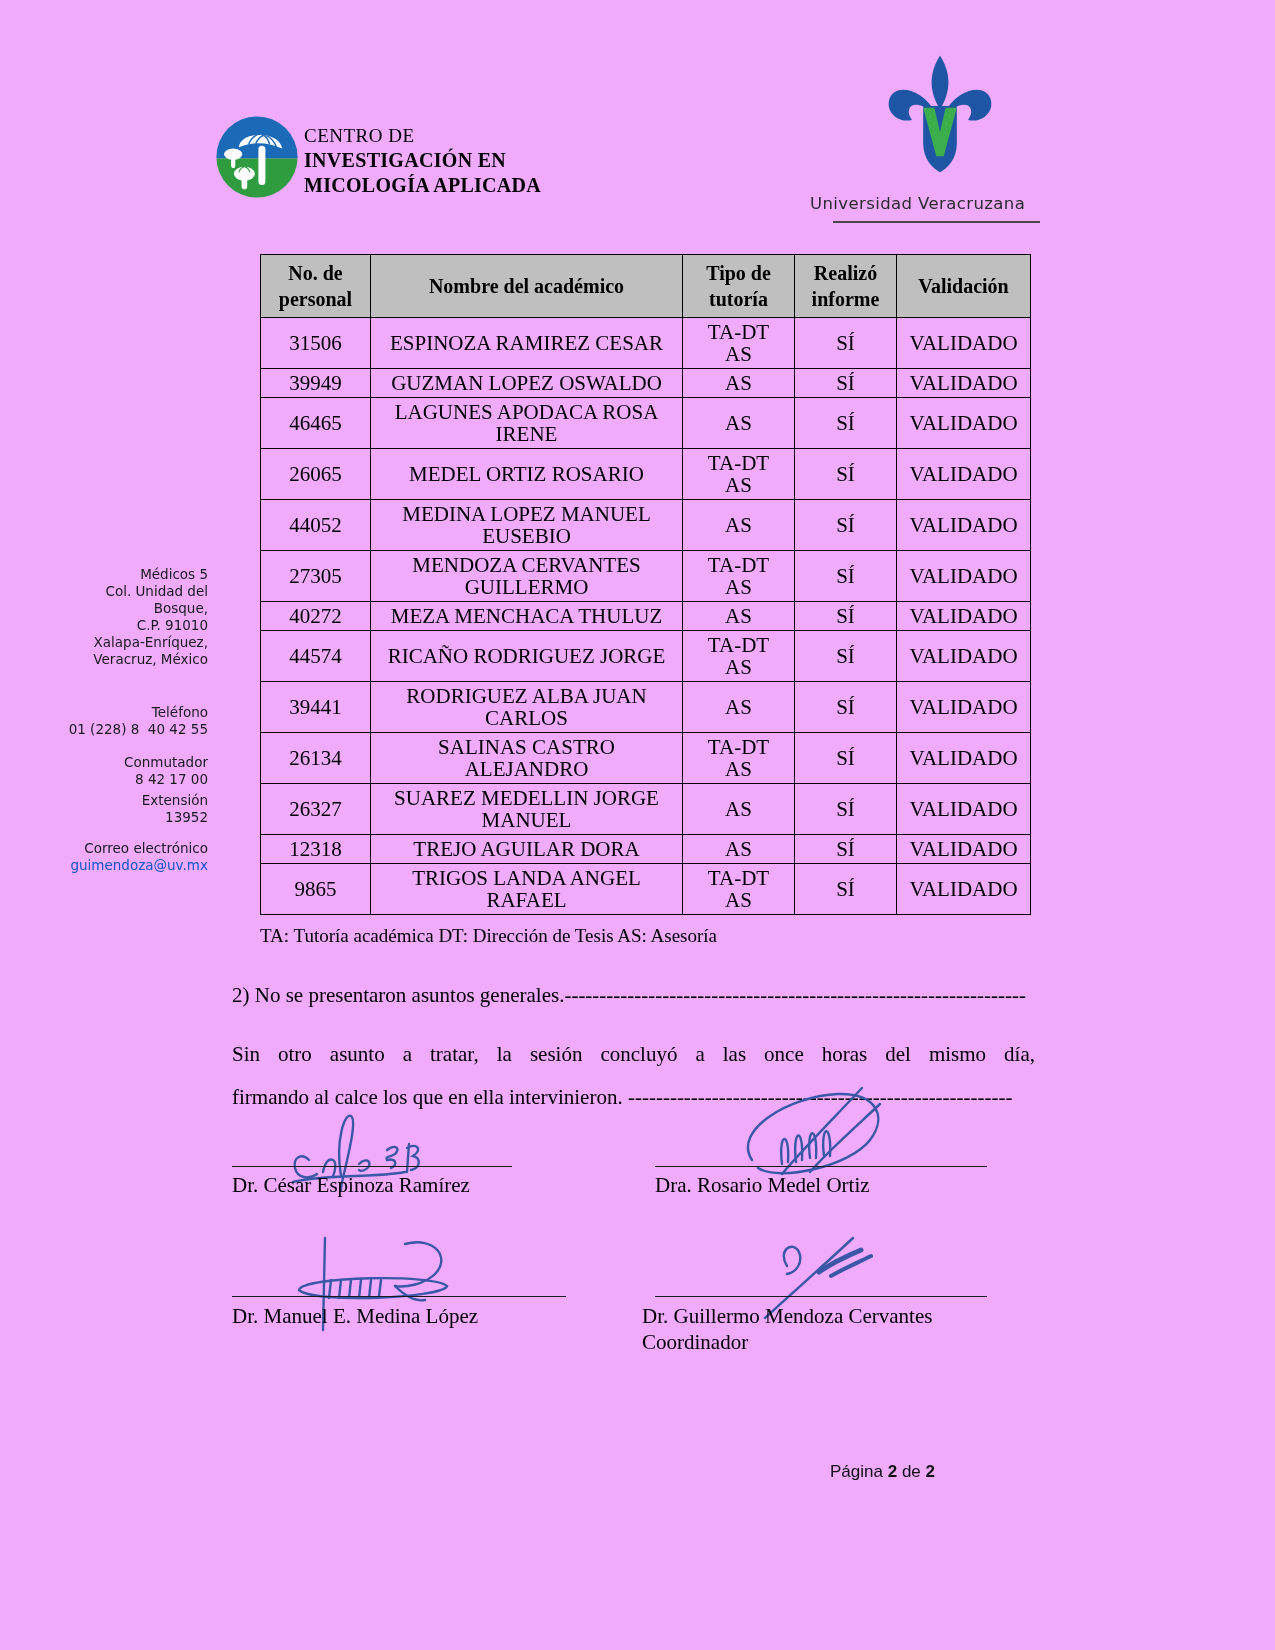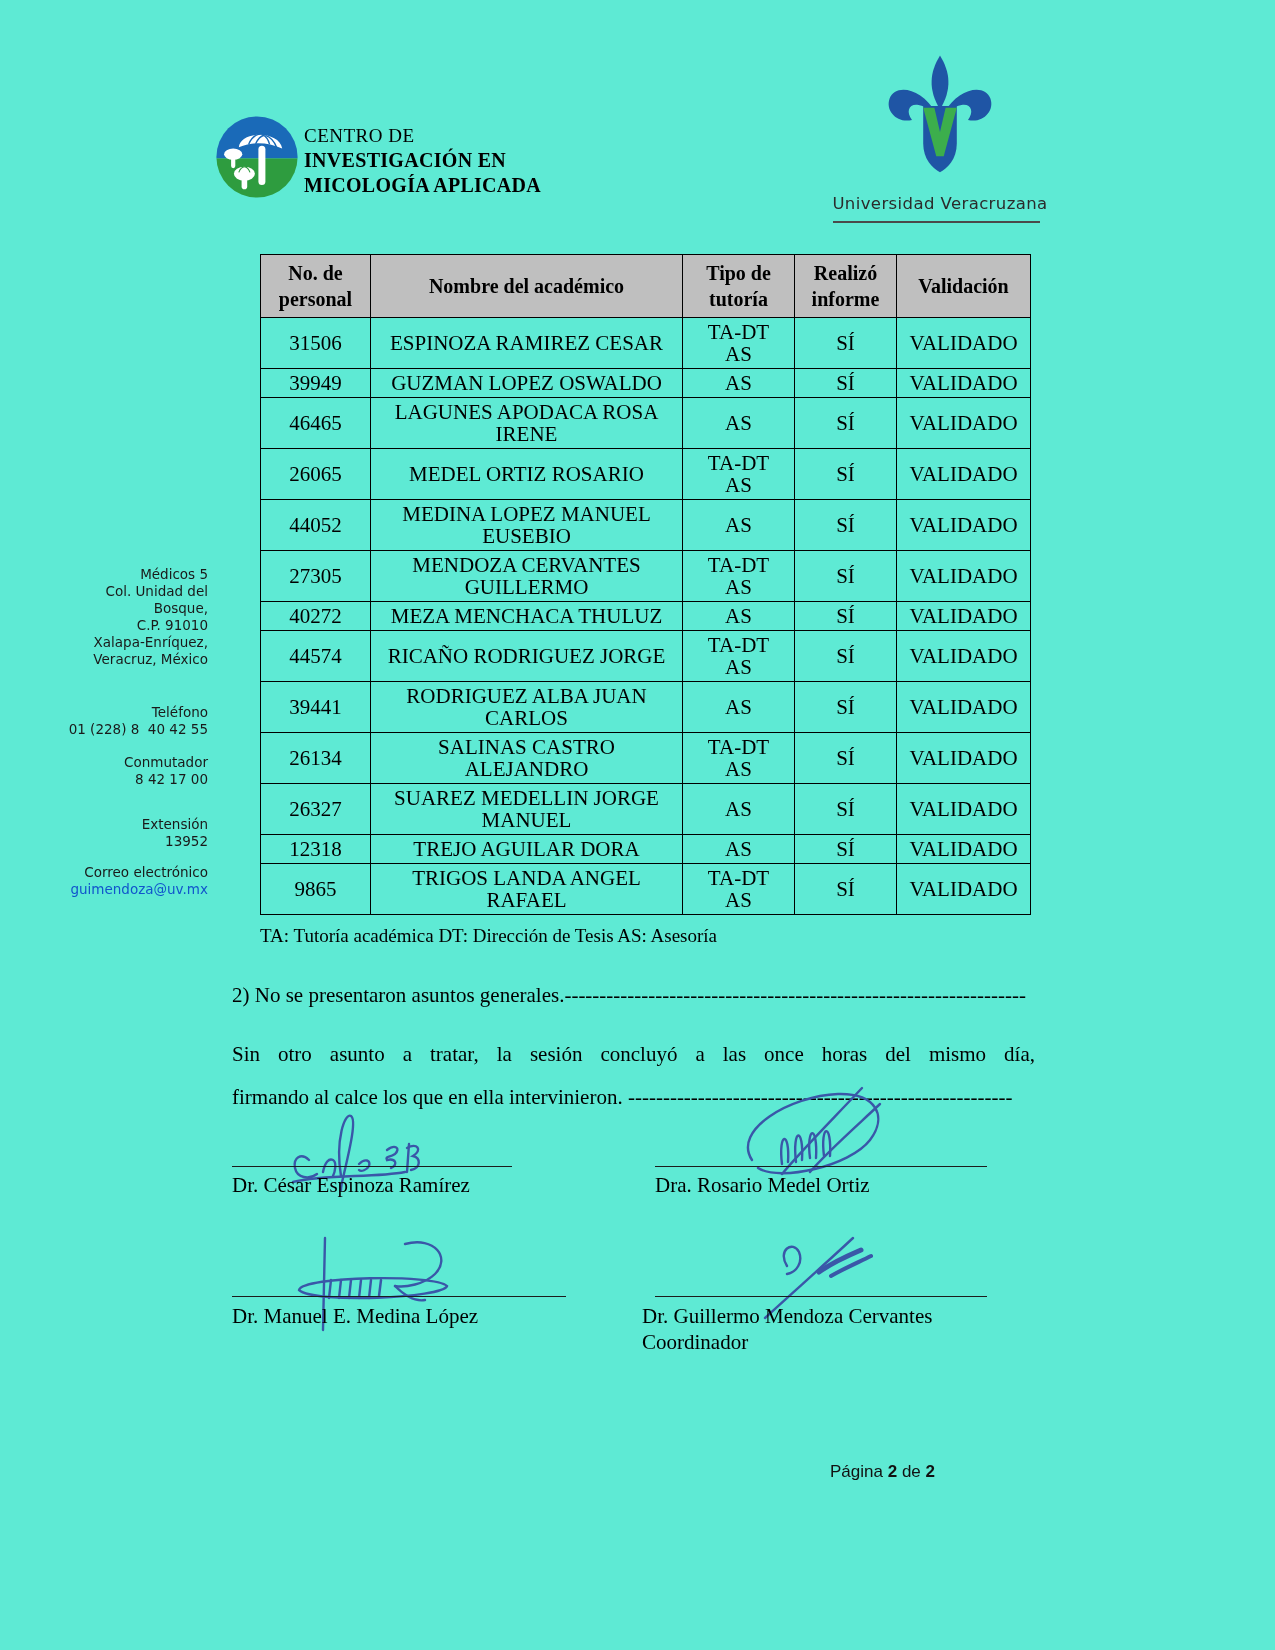"CENTRO DE" .page { background: #5eead4 -> #f0abfc }
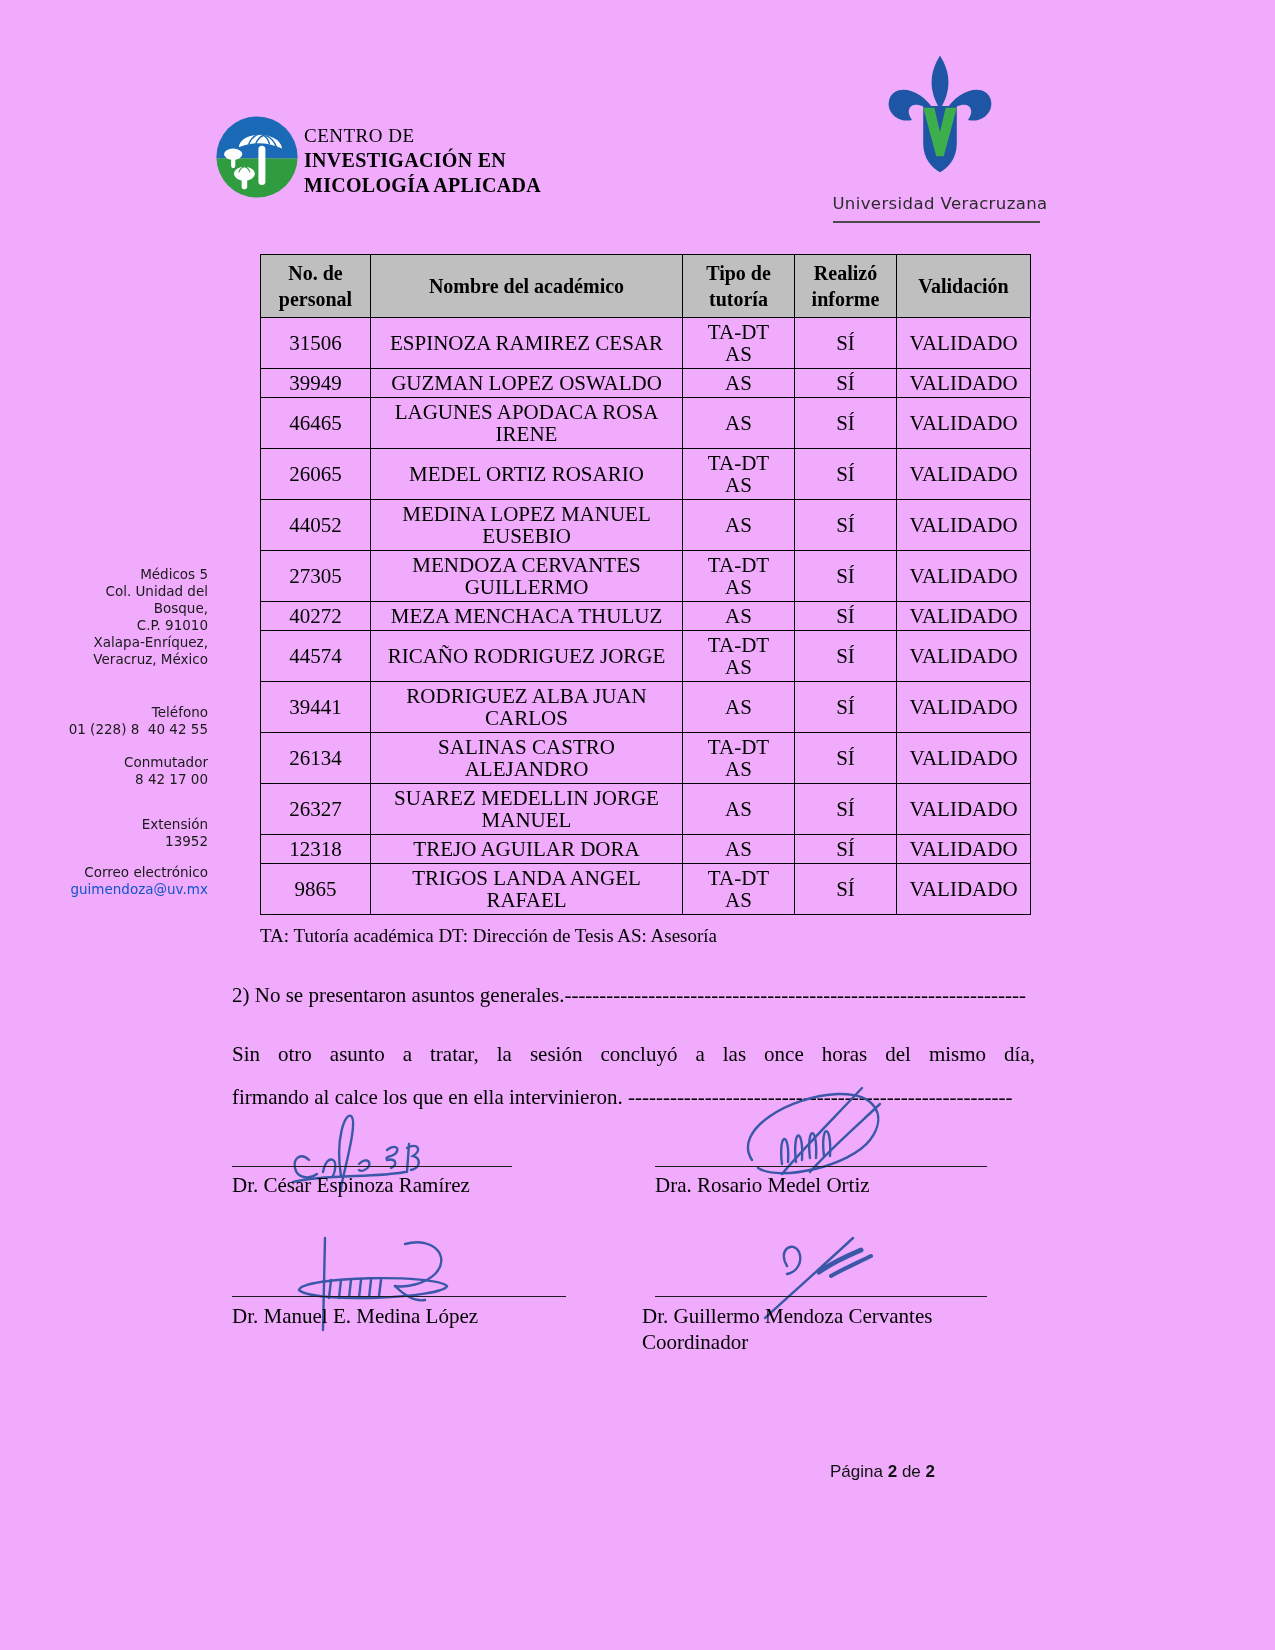"Universidad Veracruzana" .uv-caption { text-align: center -> none }
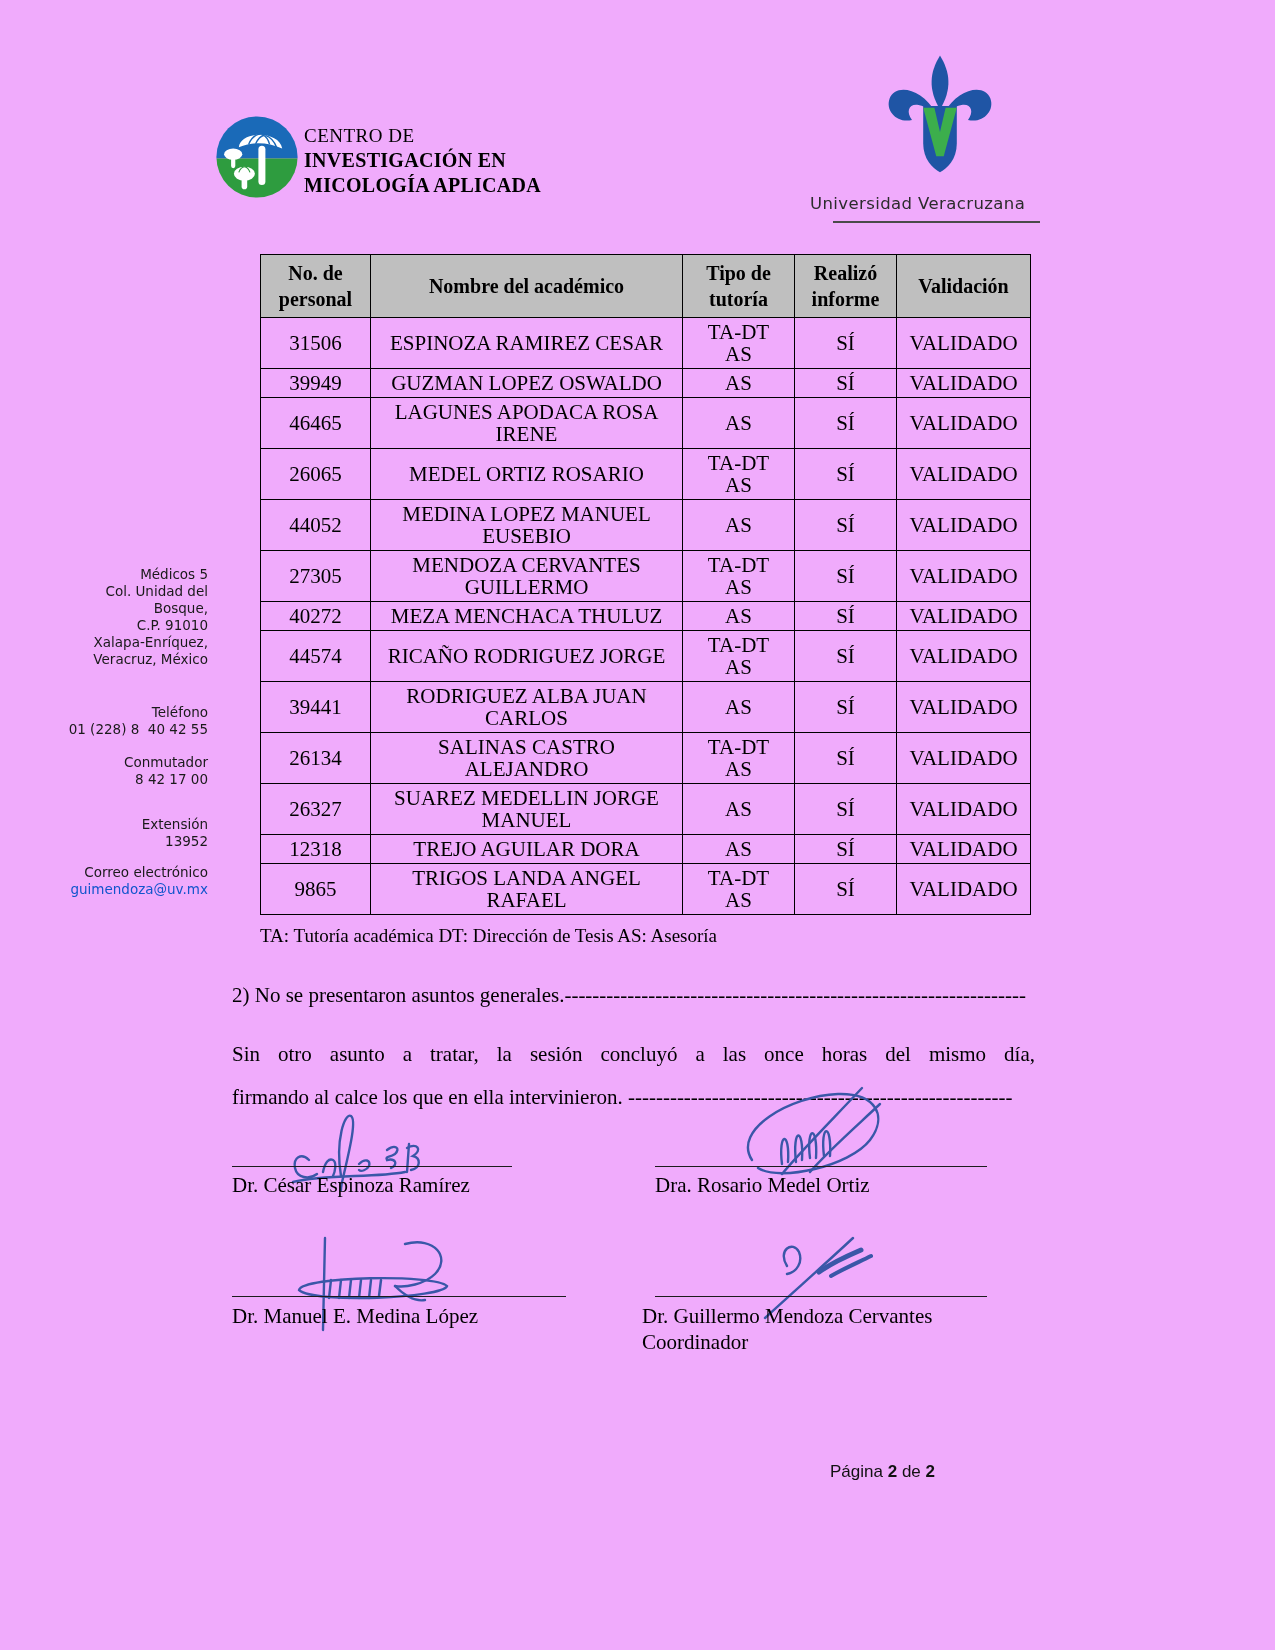"Extensión" .sidebar .g-ext { margin-top: 28px -> 4px }
